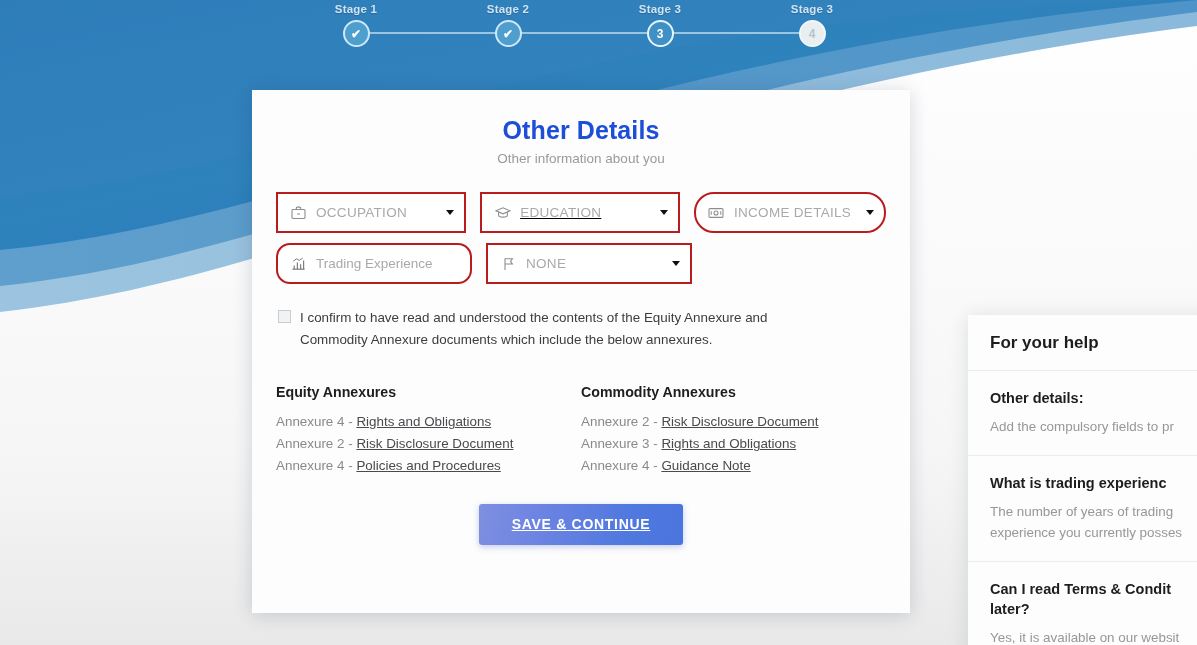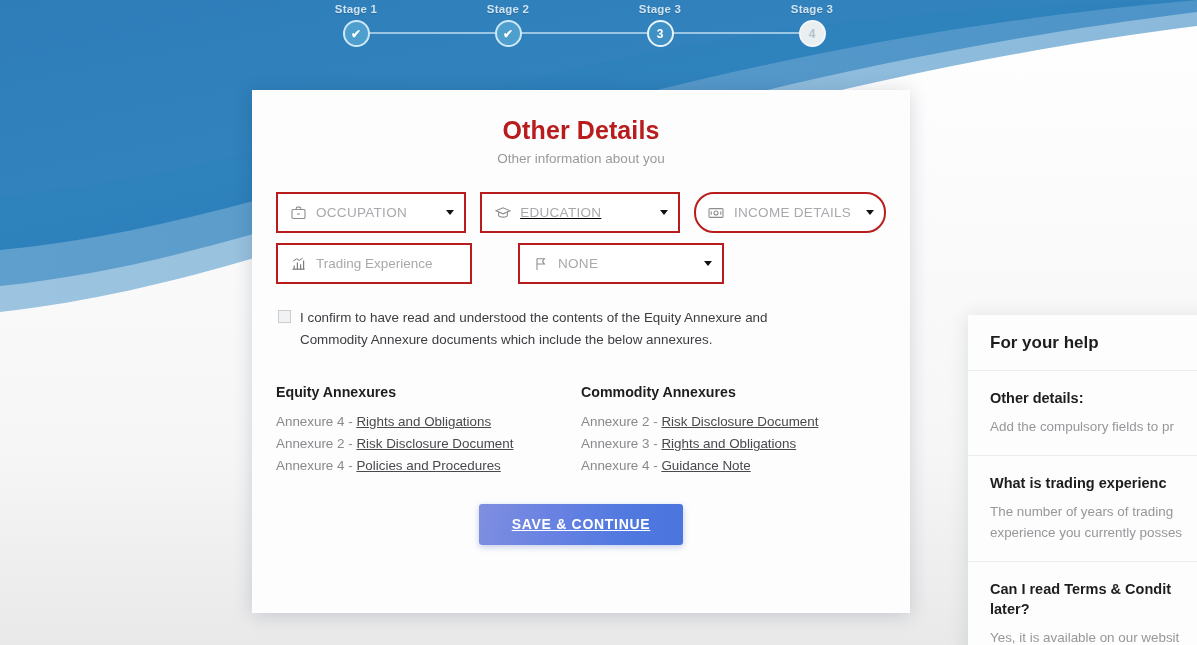"Other Details" .card-title { color: #b91c1c -> #1d4ed8 }
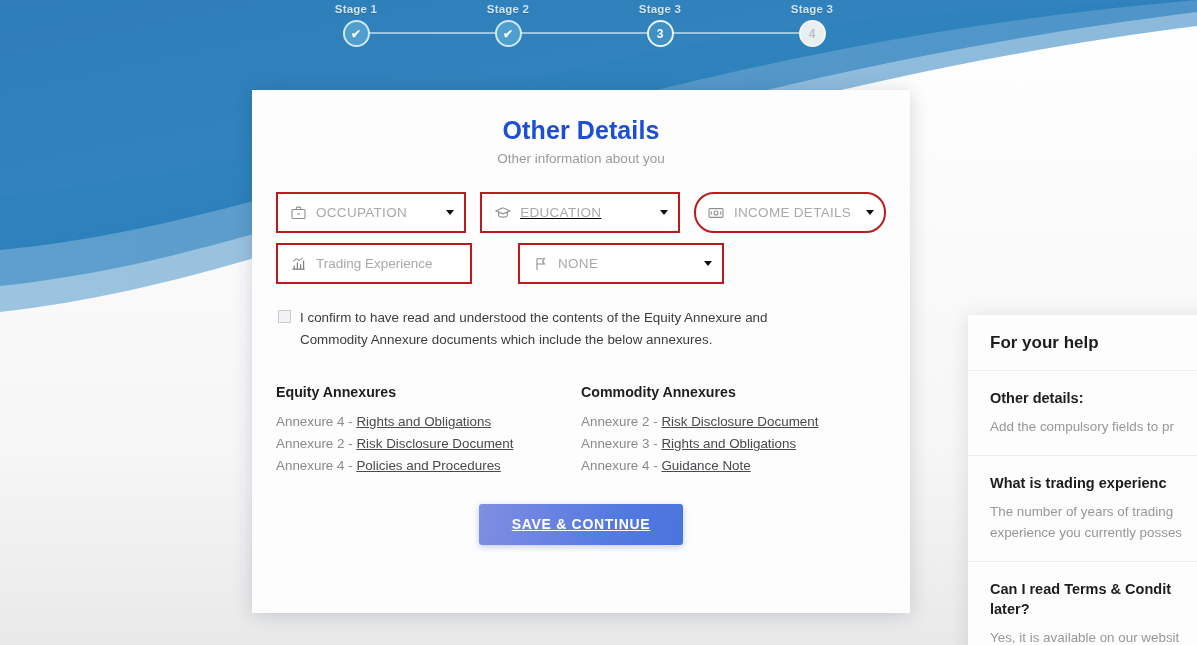"Trading Experience" .f-trading { border-radius: none -> 14px }
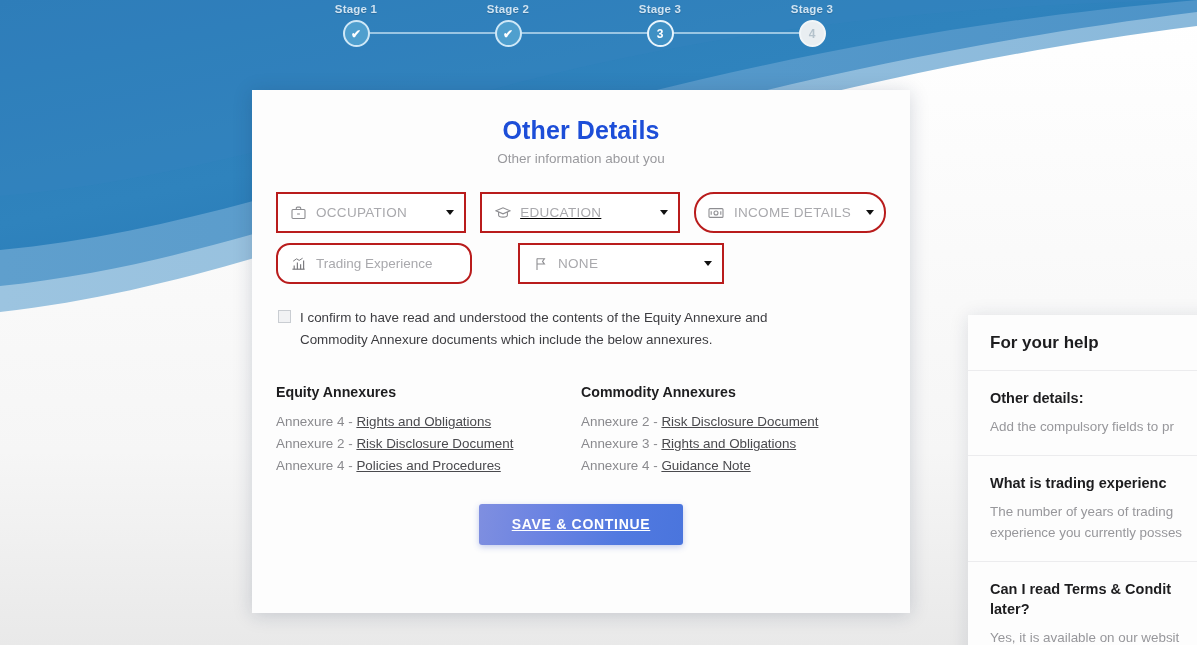"NONE" .f-none { margin-left: 32px -> none }
